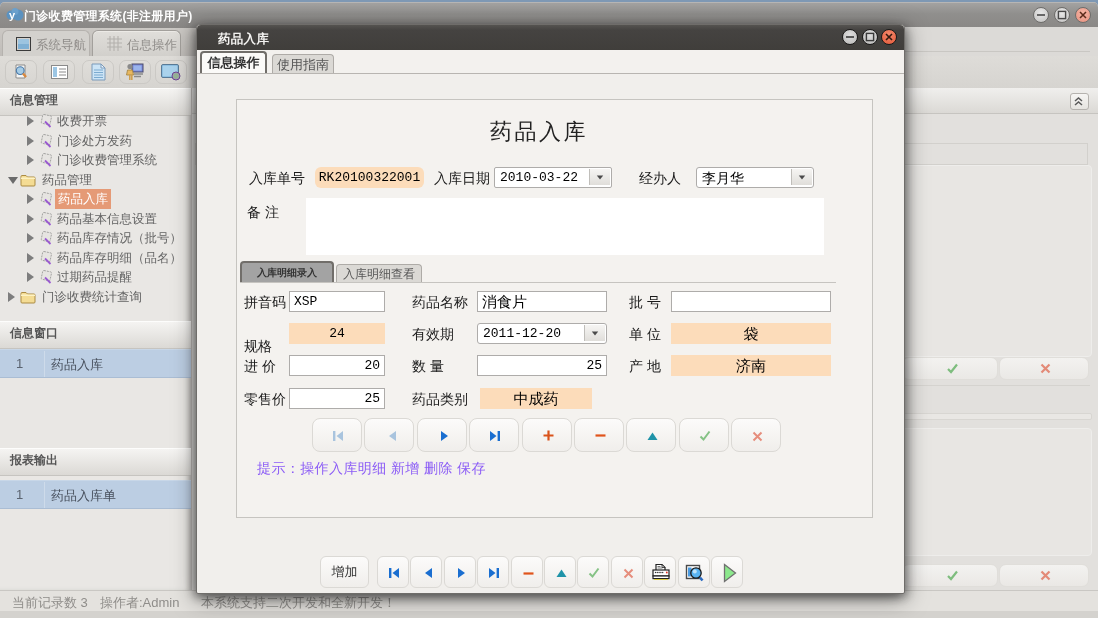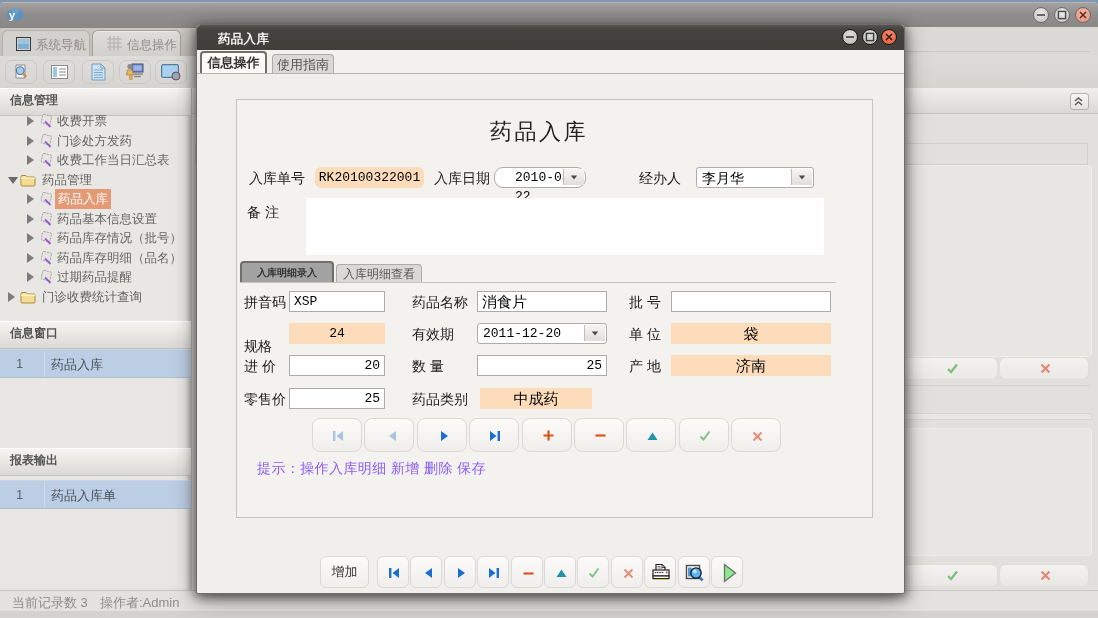"门诊收费管理系统(非注册用户)" div { html: none -> <div>门诊收费管理系统(非注册用户)</div> }
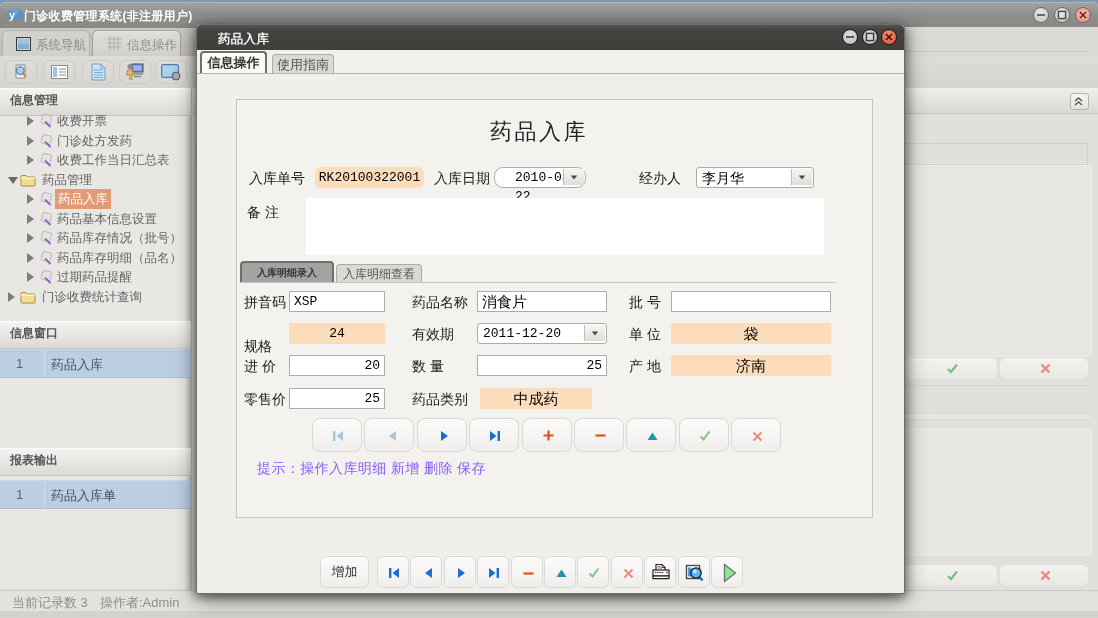"收费工作当日汇总表" span { text: 收费工作当日汇总表 -> 门诊收费管理系统 }
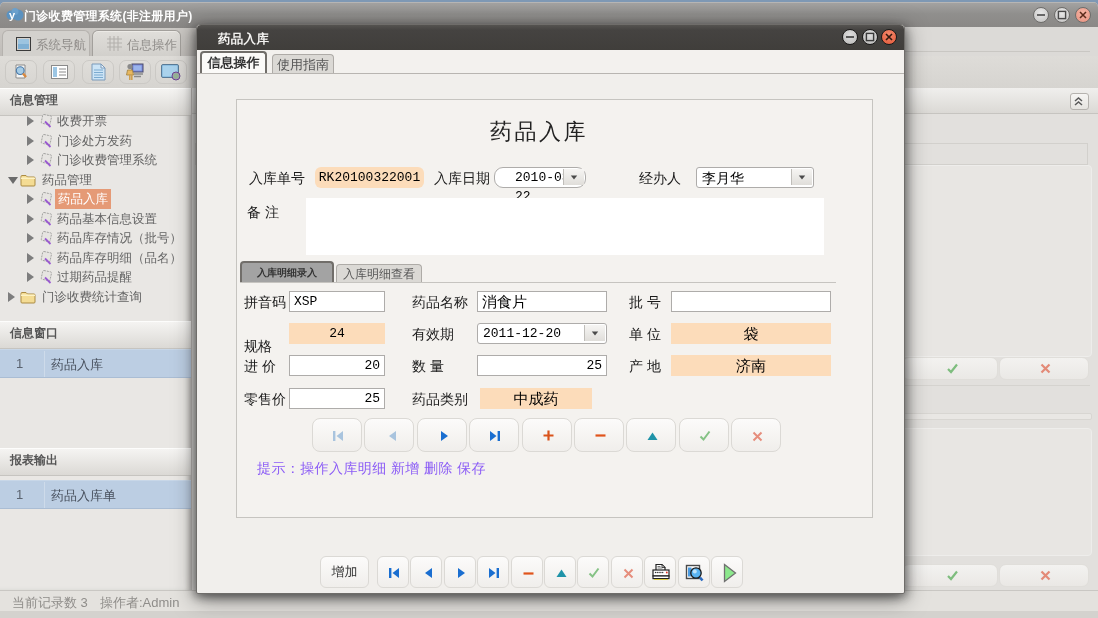"2010-03-22" div.fld { border-radius: 9px -> 2px; padding-left: 20px -> 5px; width: 92px -> 118px }
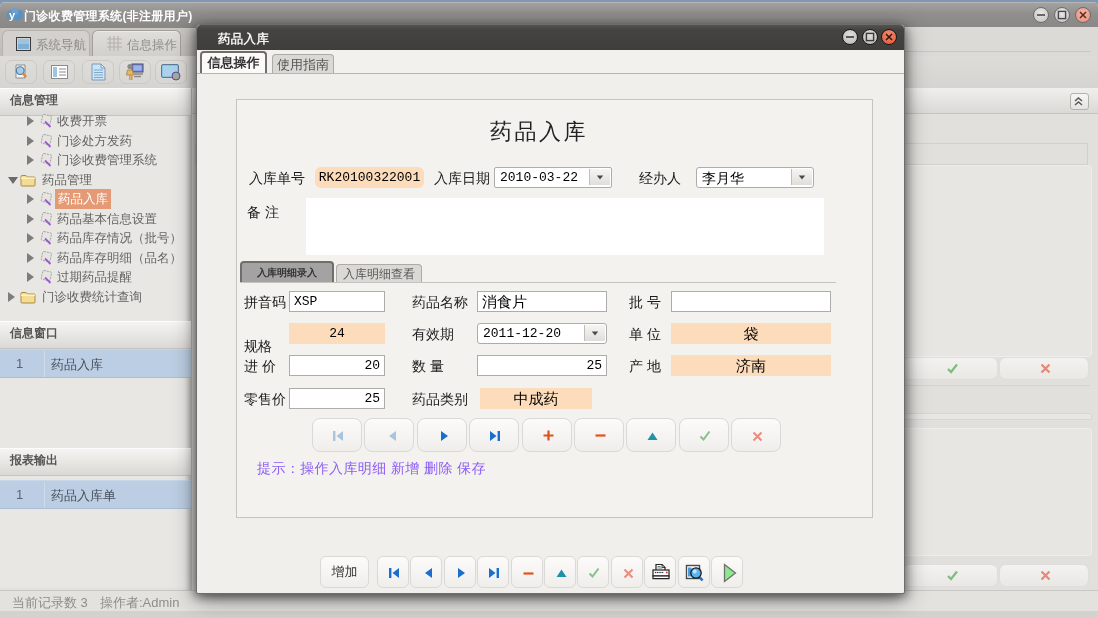"本系统支持二次开发和全新开发！" div { html: none -> <div>本系统支持二次开发和全新开发！</div> }
